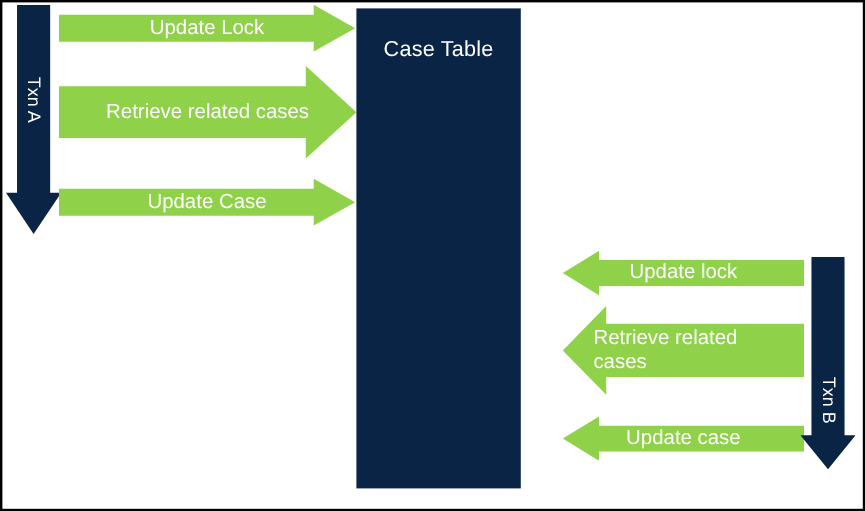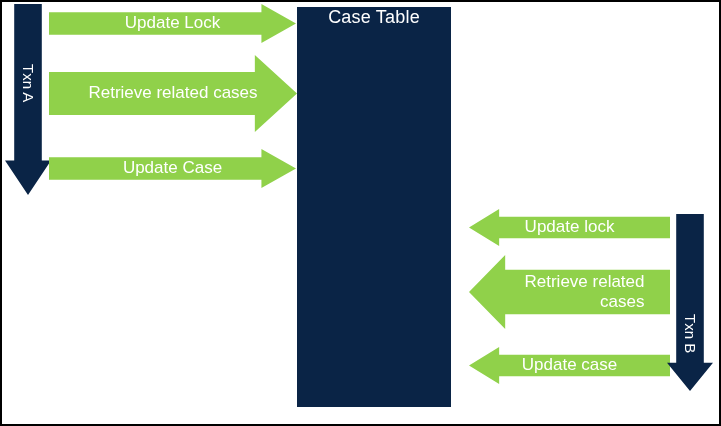"Update Lock" .harrow-label { text-align: right -> left }
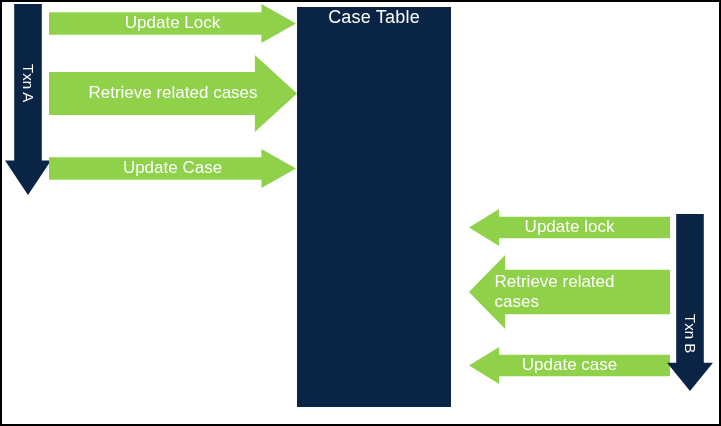"Case Table" .case-table { padding-top: none -> 24px; width: 154px -> 137px }
